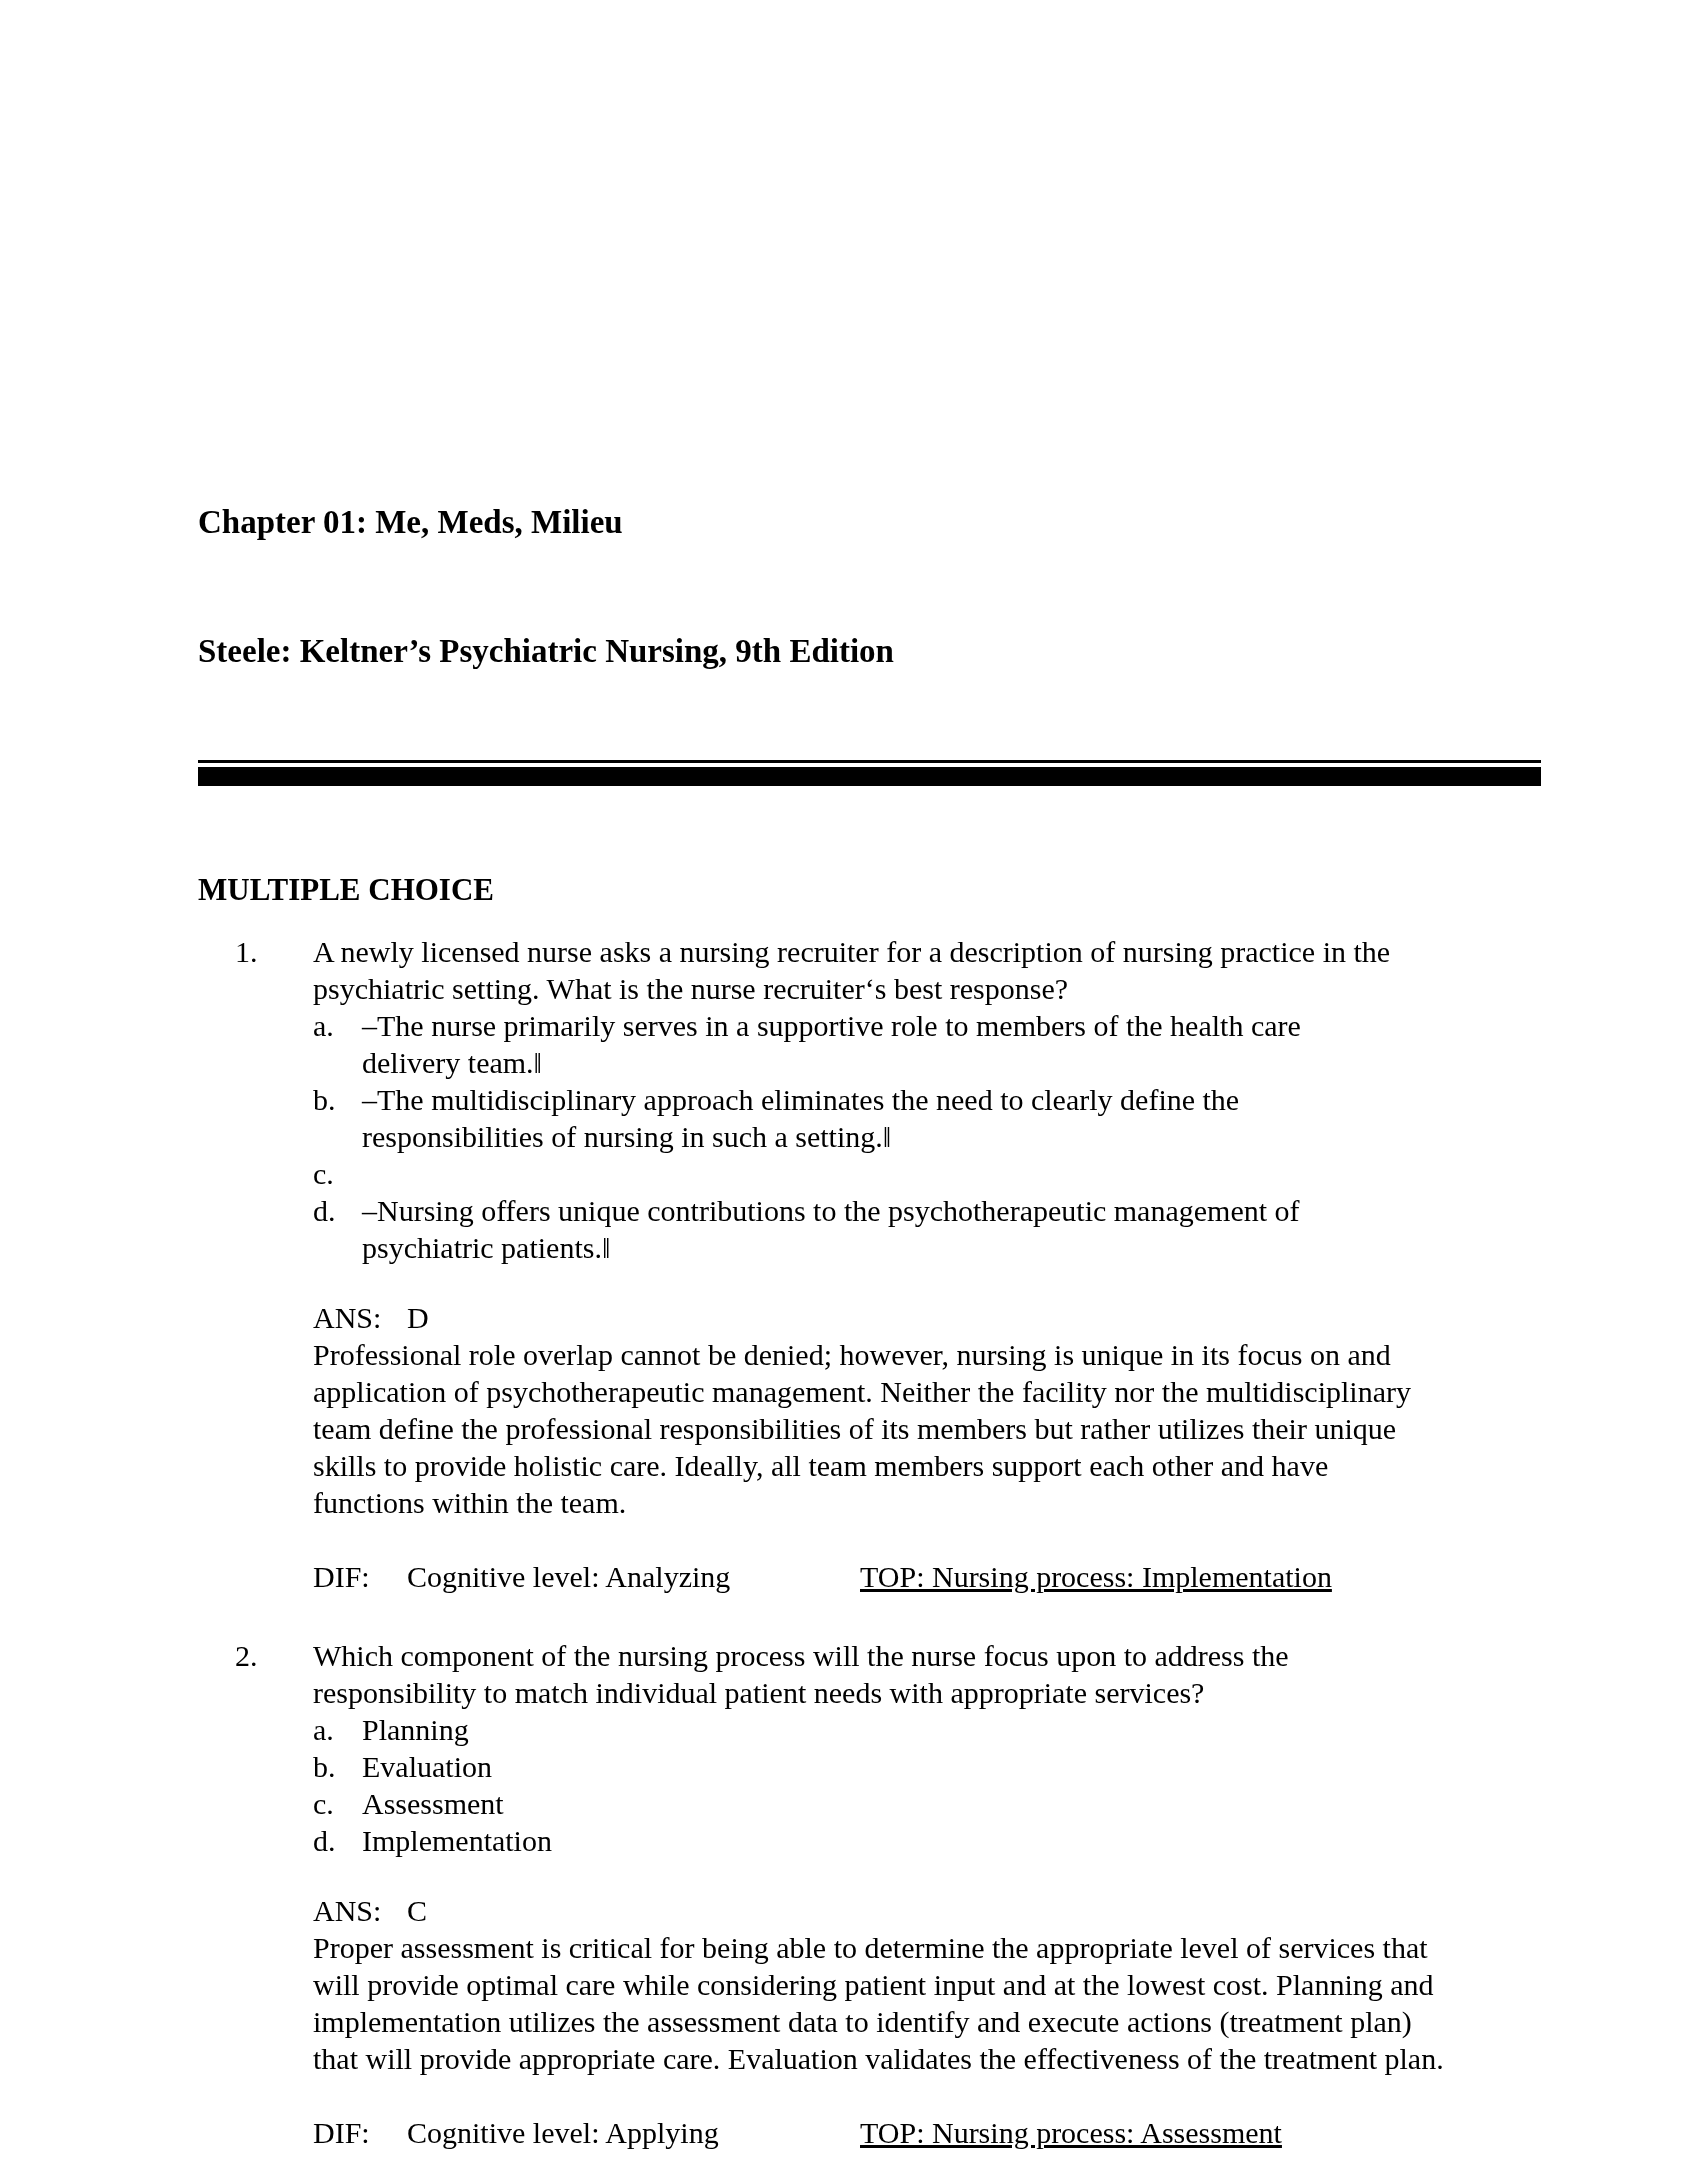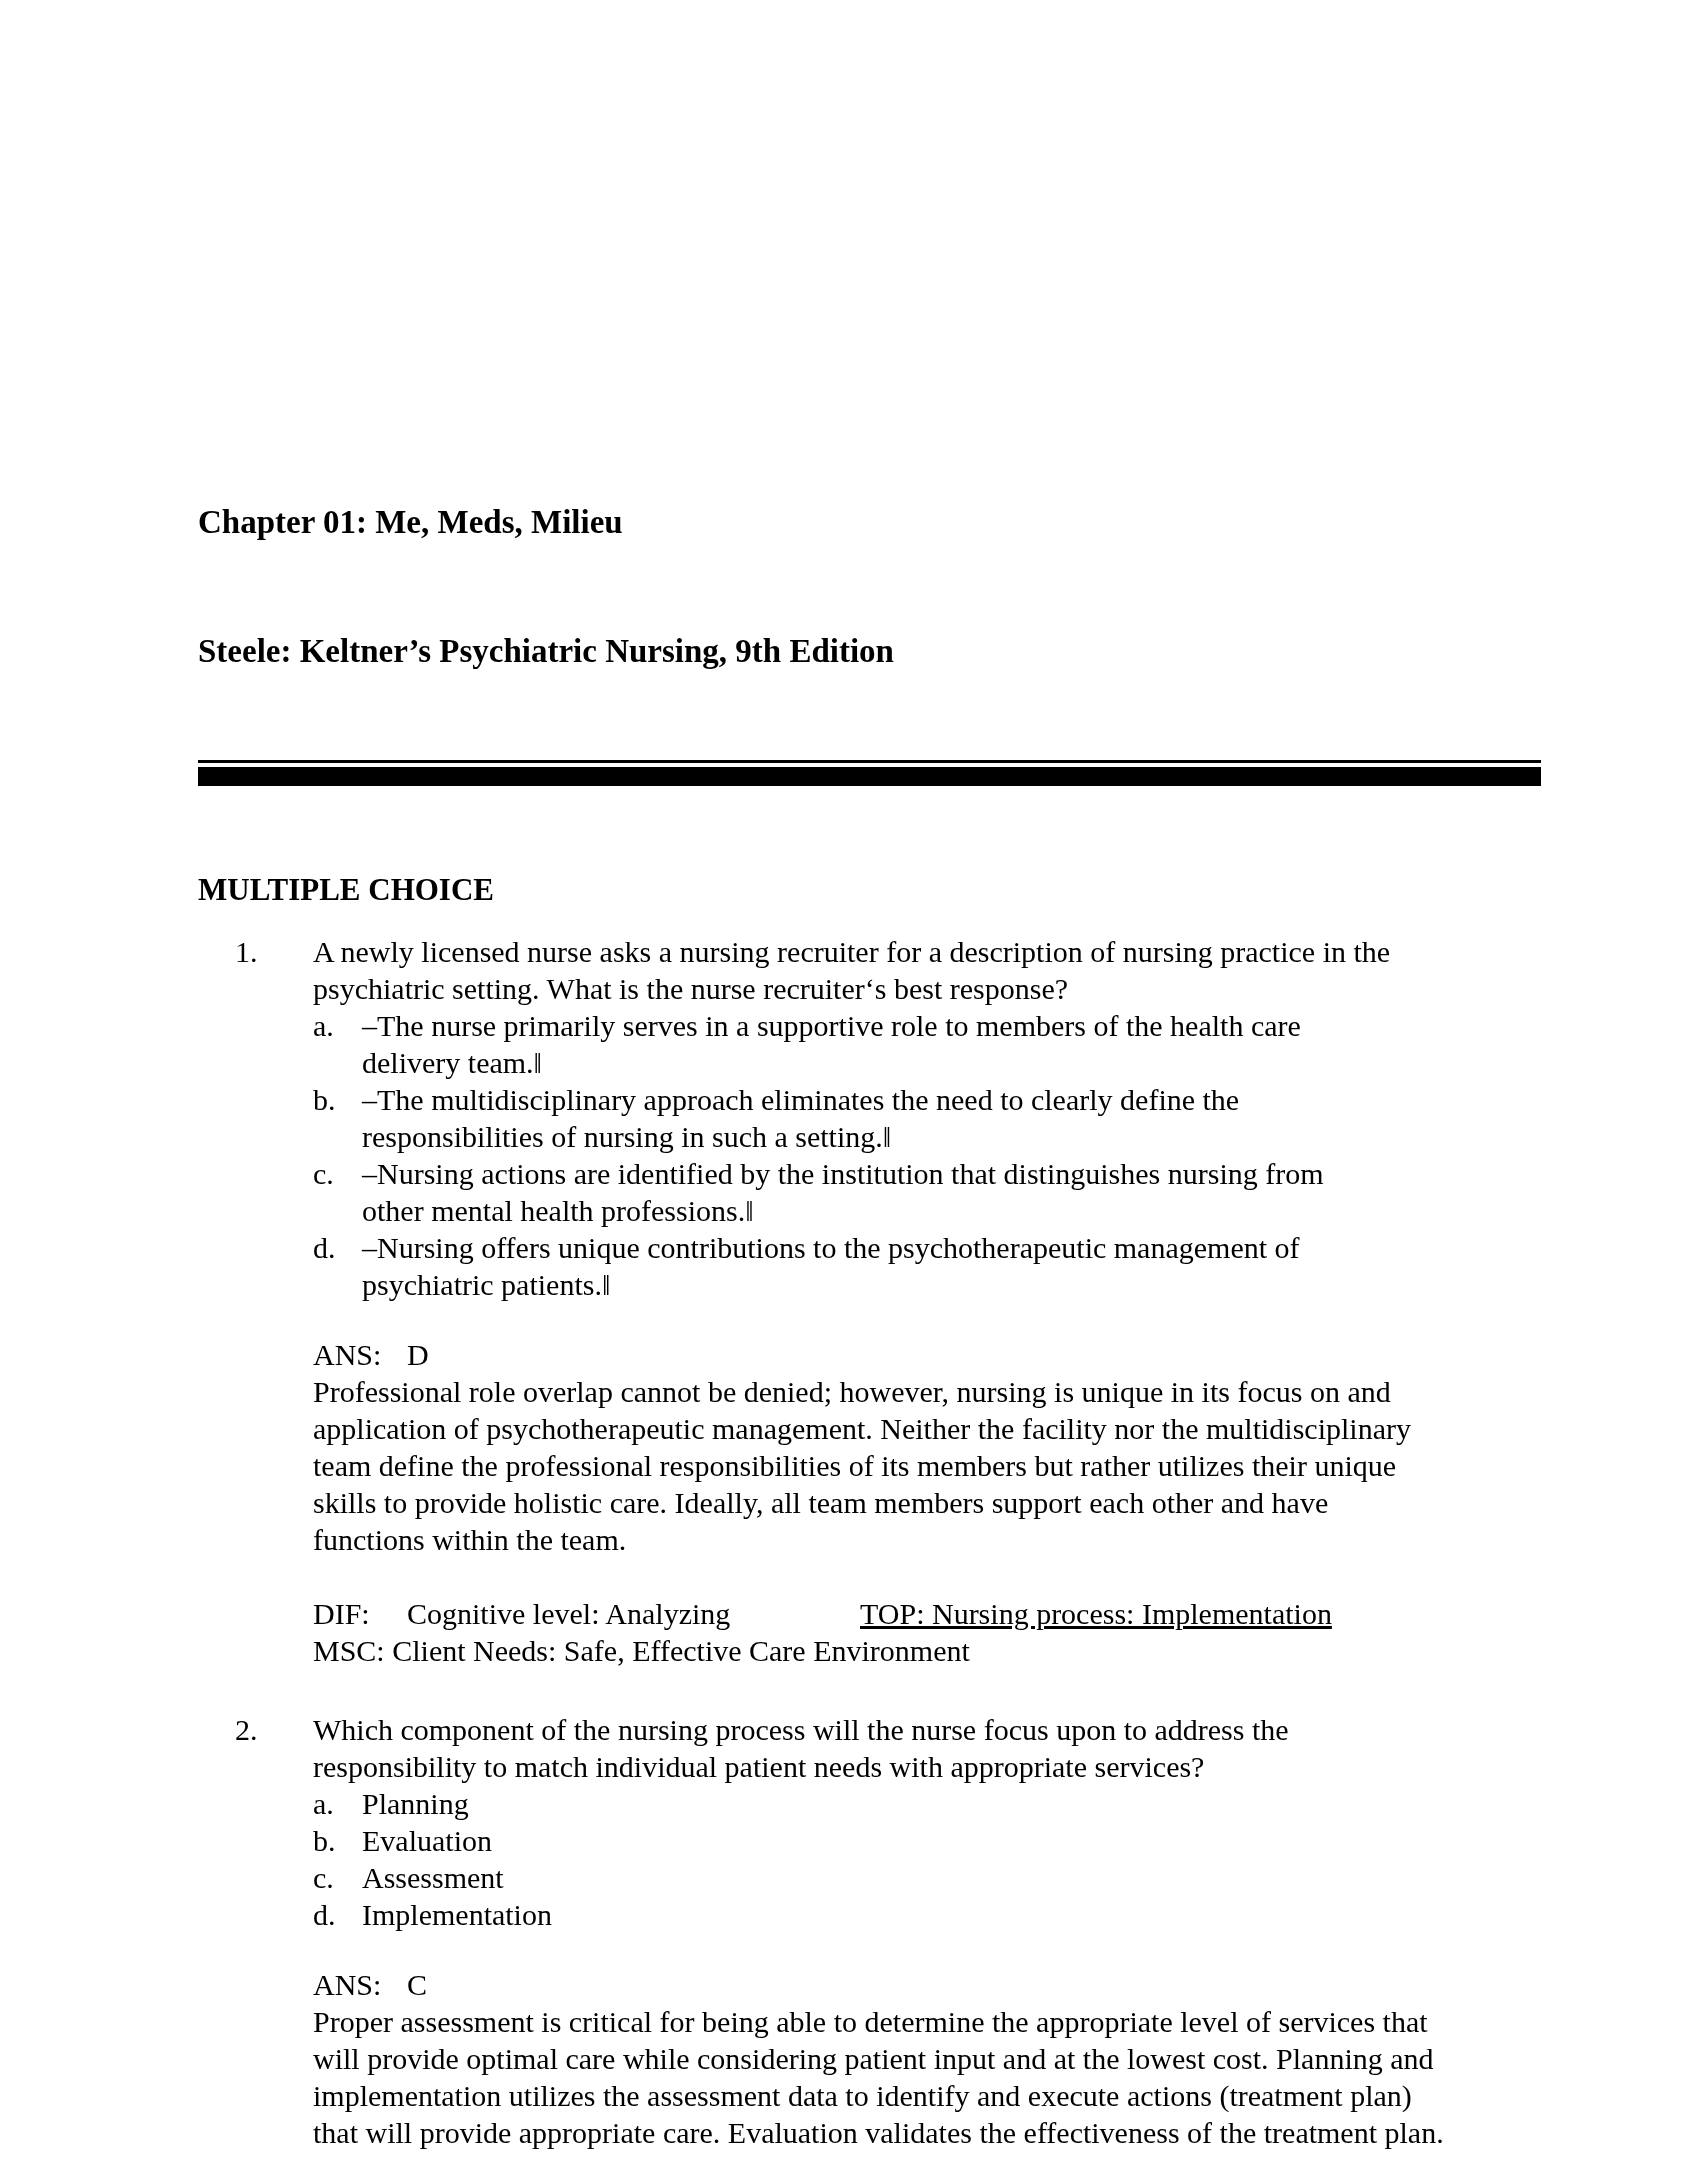"–Nursing actions are identified by" div.pre { html: <div>–Nursing actions are identified by the institution that distinguishes nursing from other mental health professions.‖</div> -> none }
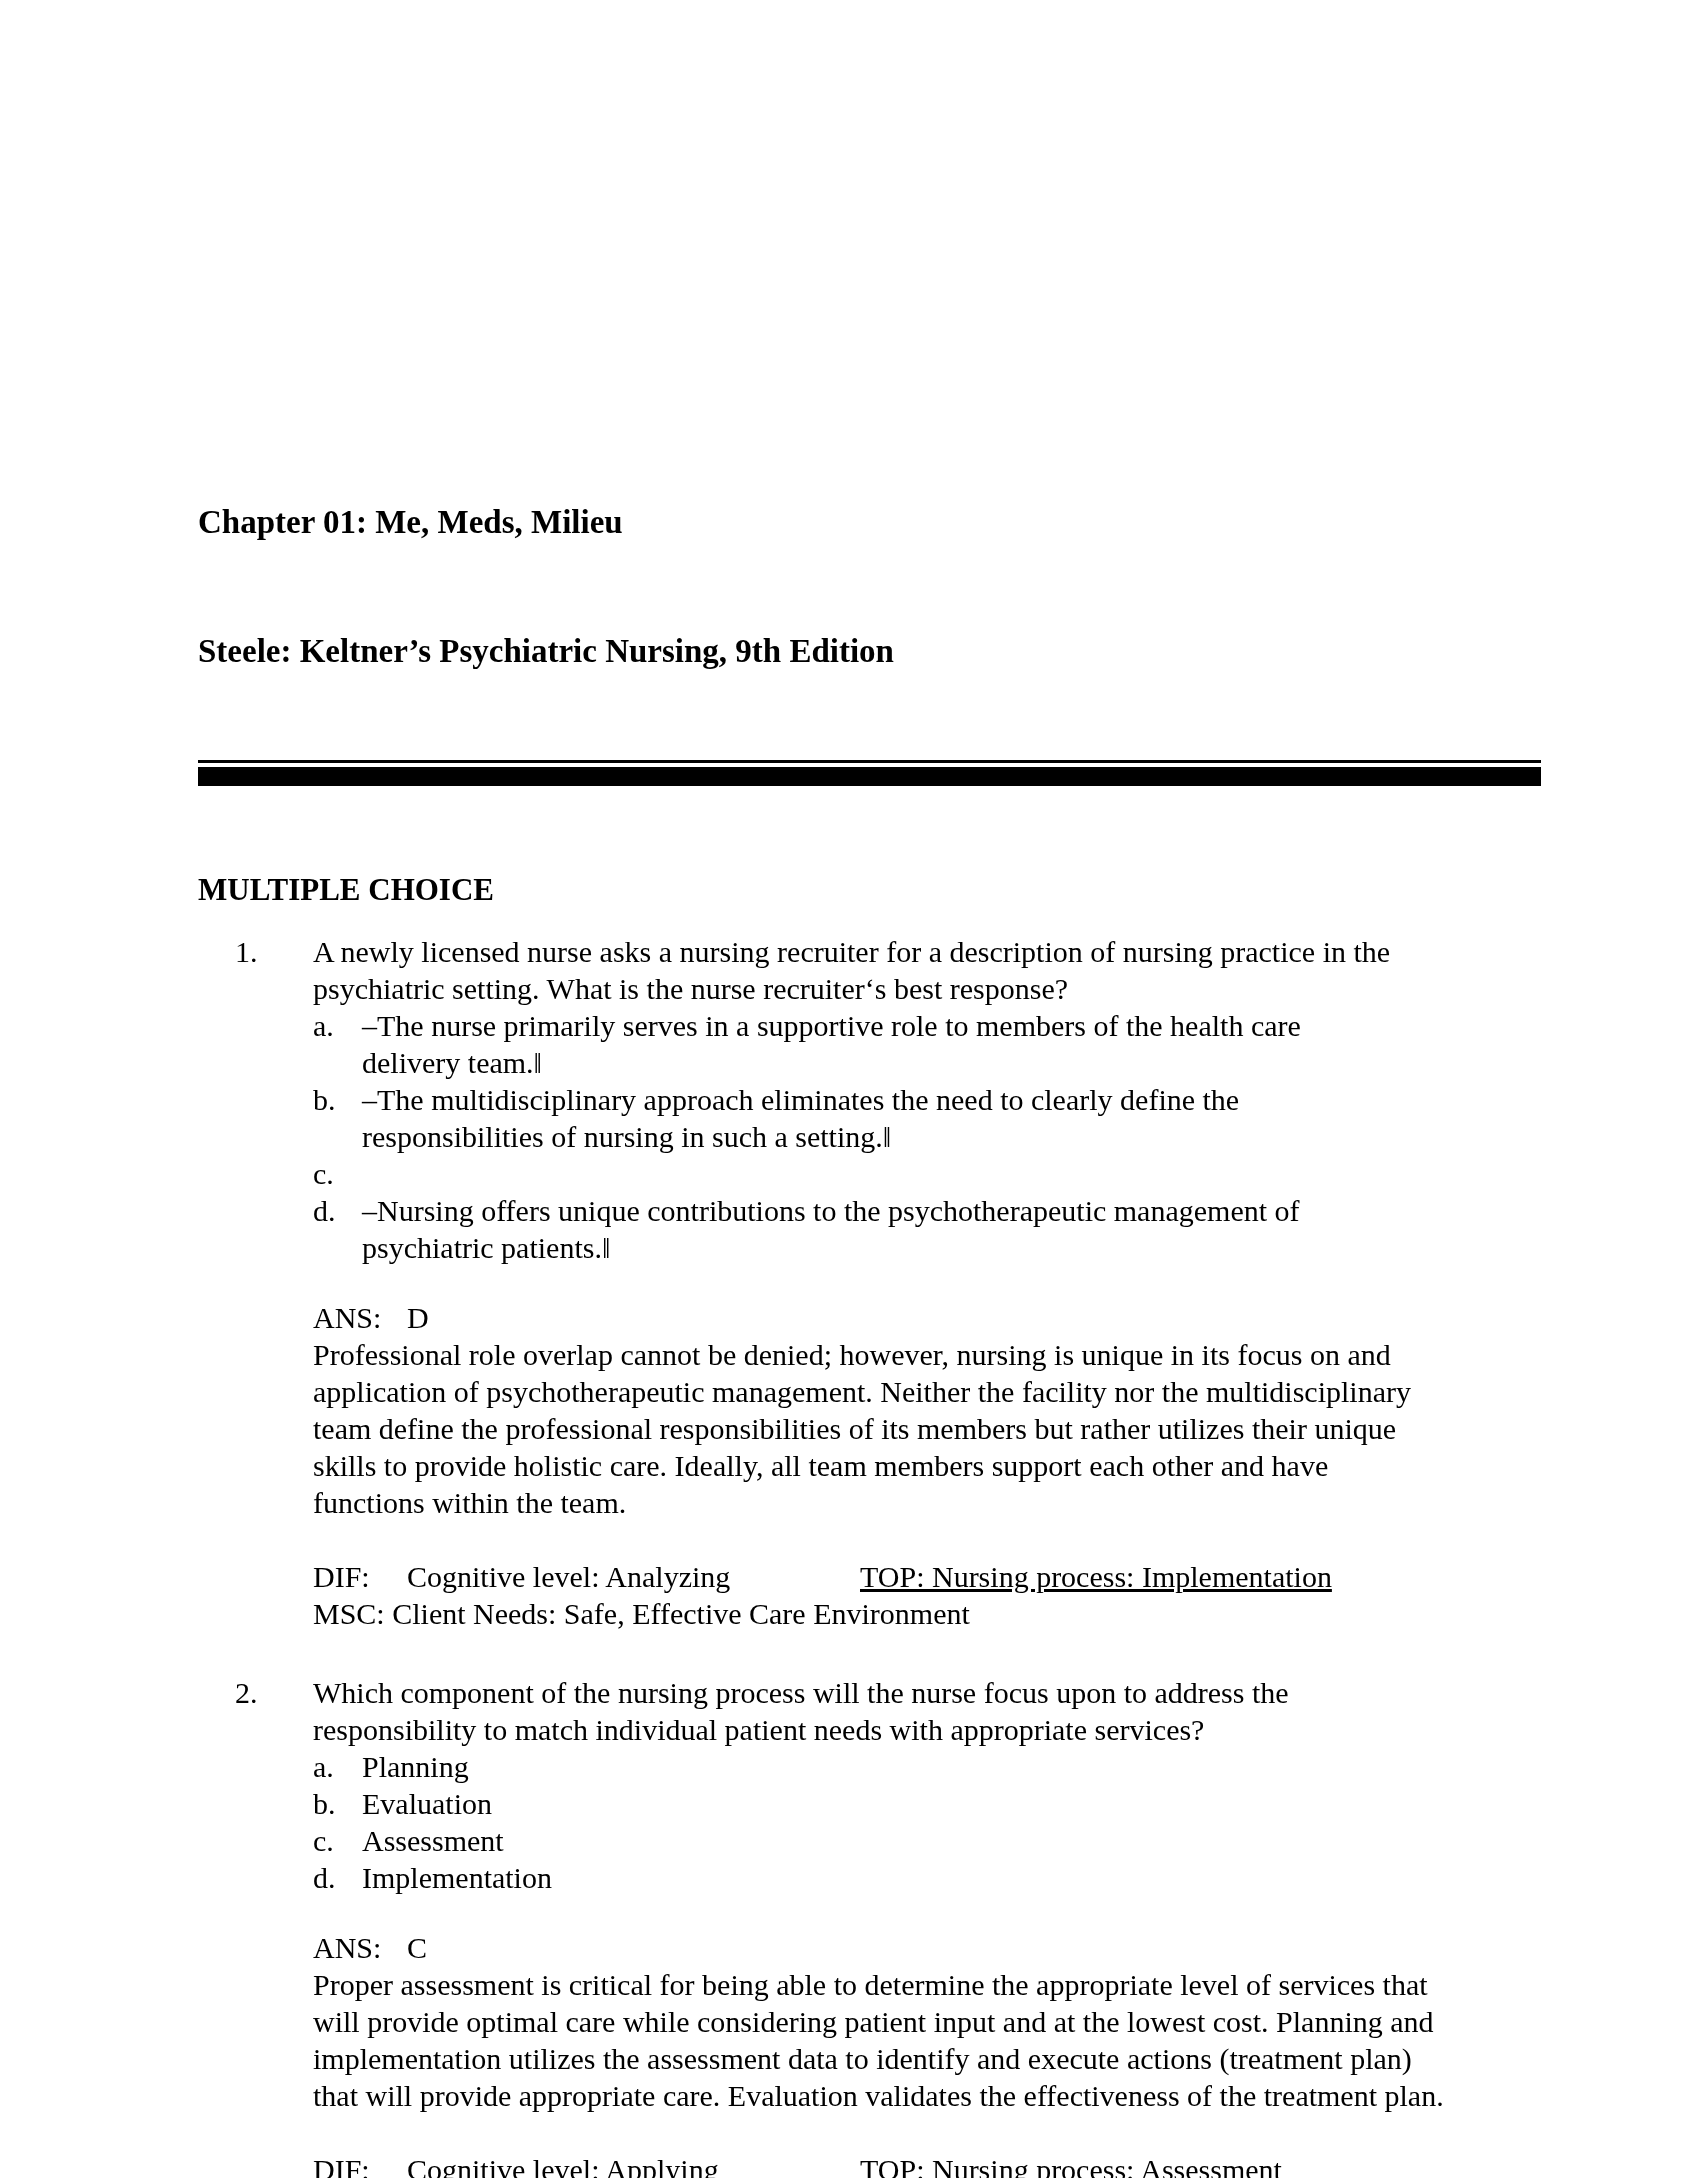"MSC: Client Needs: Safe, Effective" div { html: <div>MSC: Client Needs: Safe, Effective Care Environment</div> -> none }
